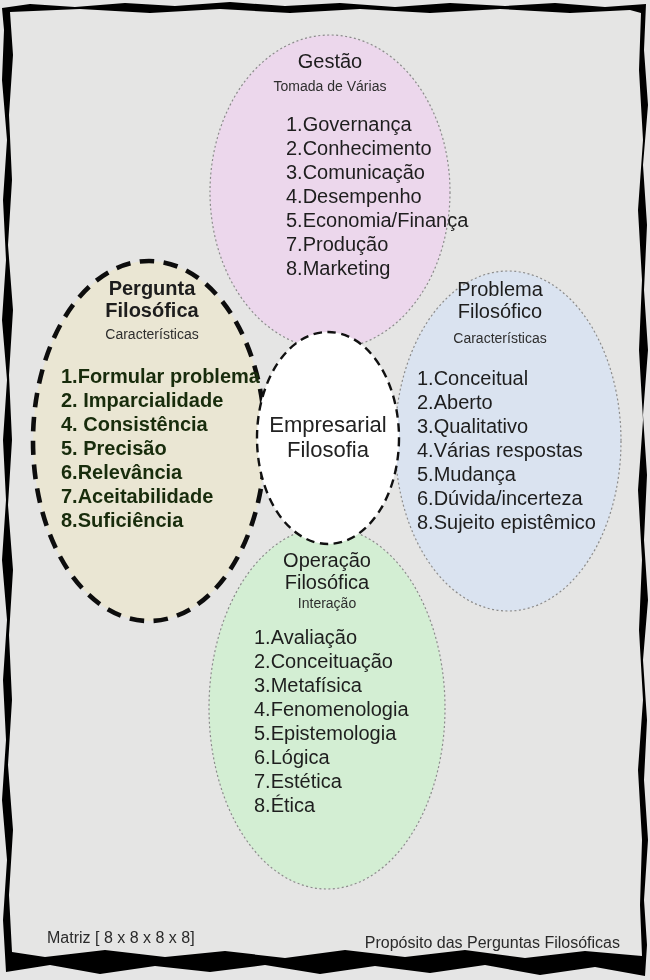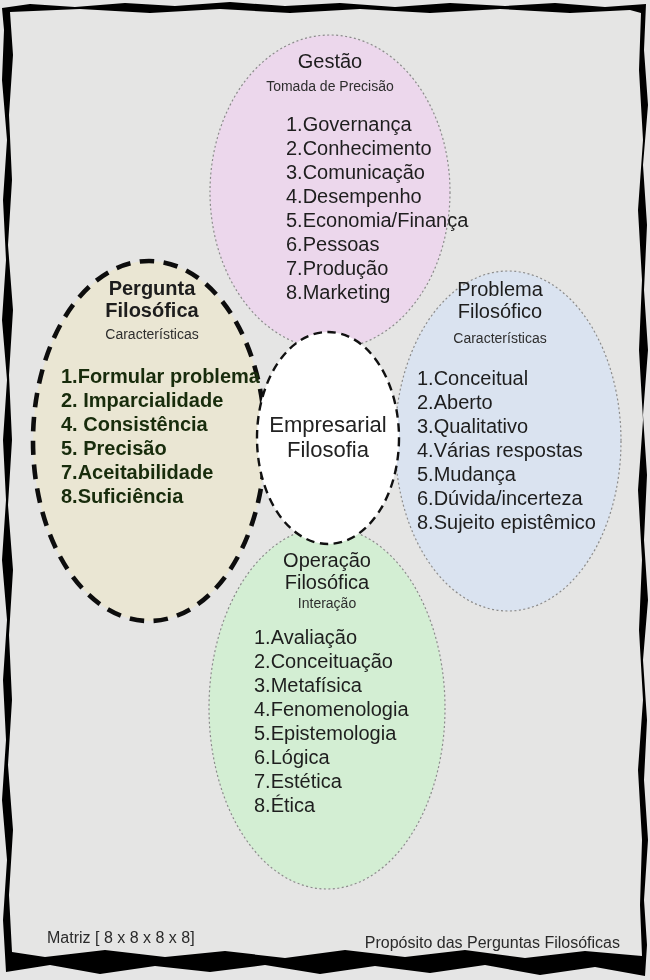"Tomada de Precisão" div.abs { text: Precisão -> Várias }
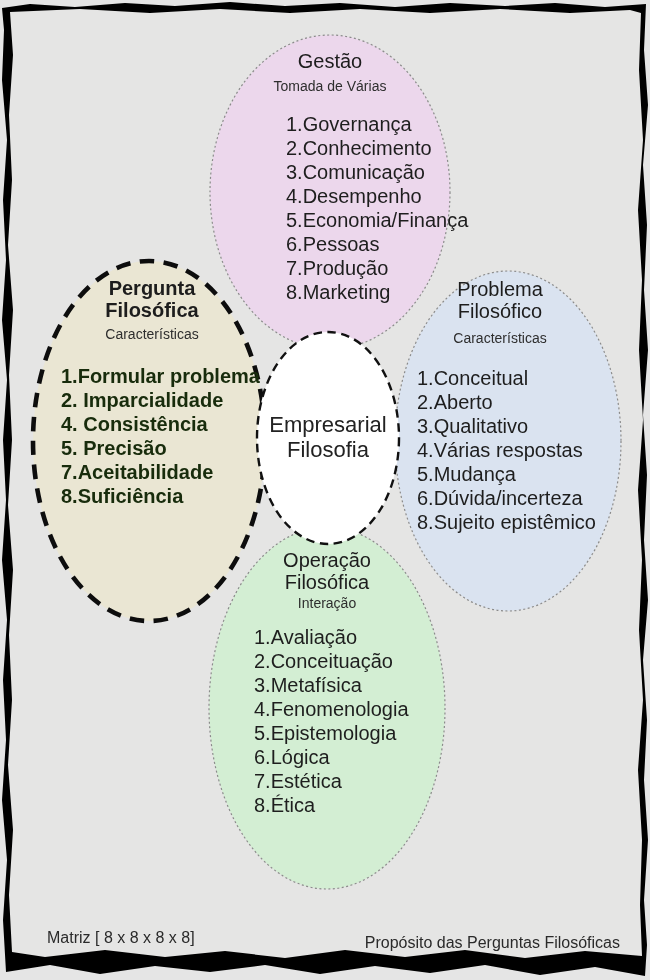"6.Pessoas" div.item { html: <div>6.Pessoas</div> -> none }
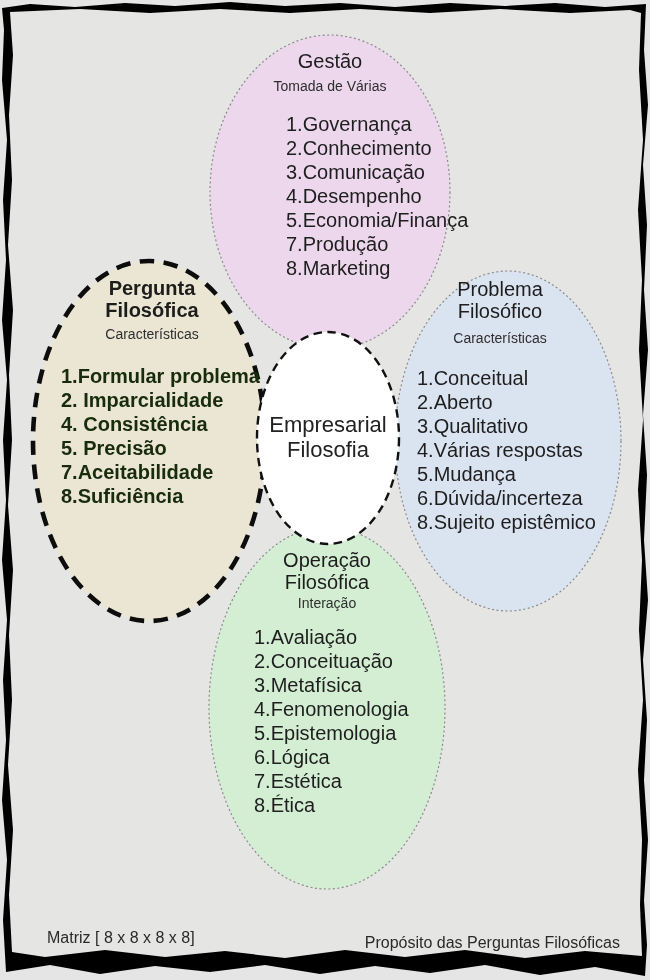"6.Relevância" div.item { html: none -> <div>6.Relevância</div> }
